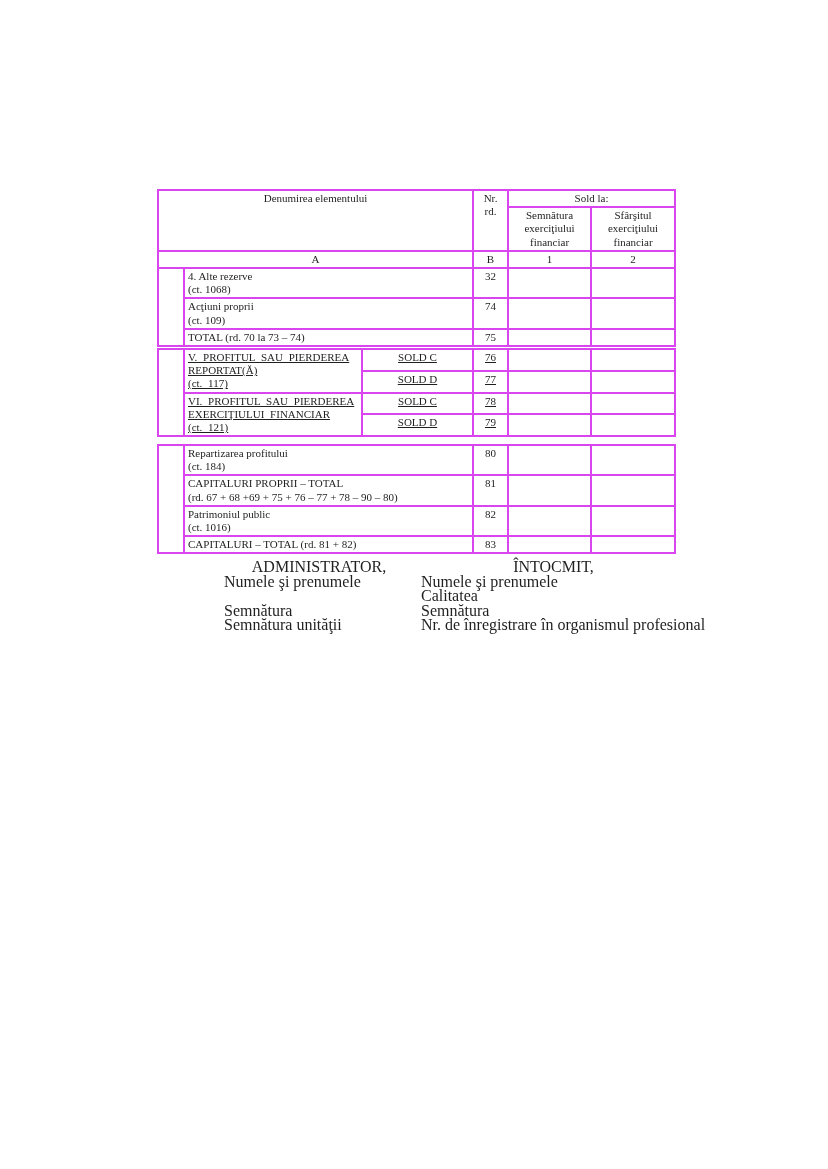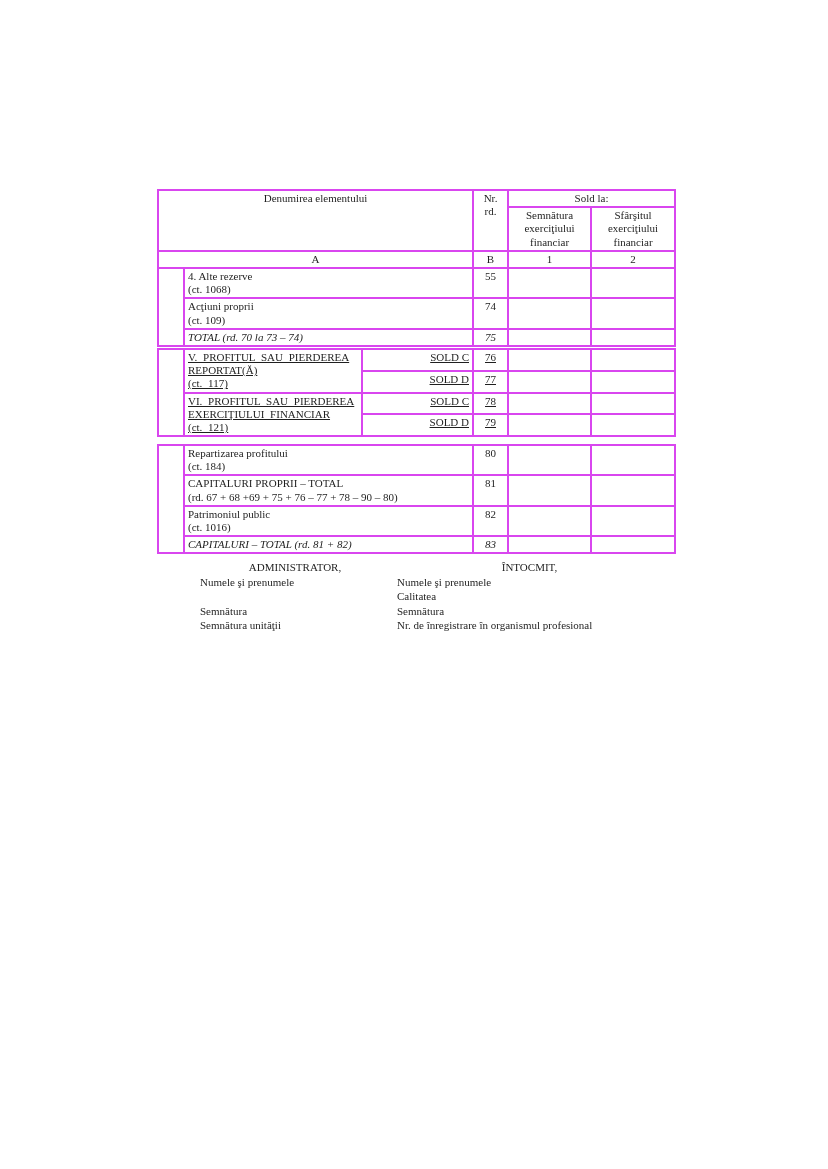"55" td.nr { text: 55 -> 32 }
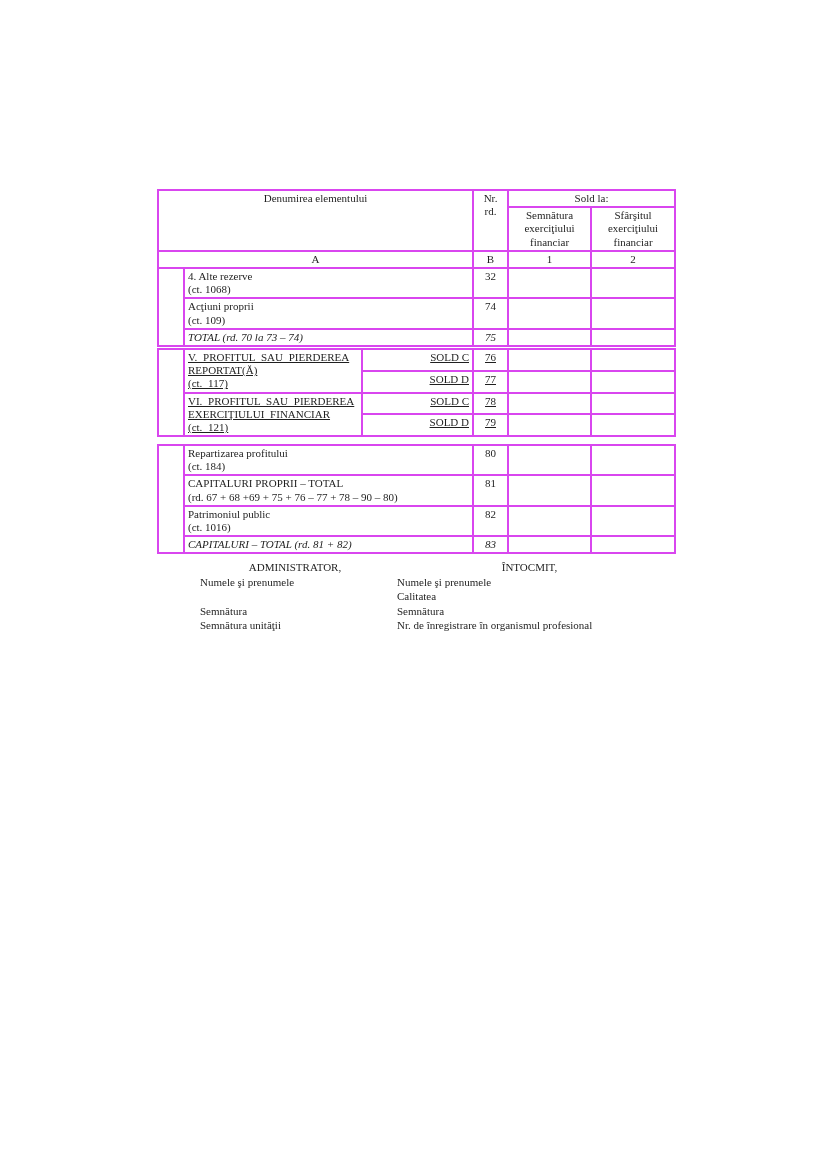"TOTAL (rd. 70 la 73" tr.h15 { font-style: italic -> none }
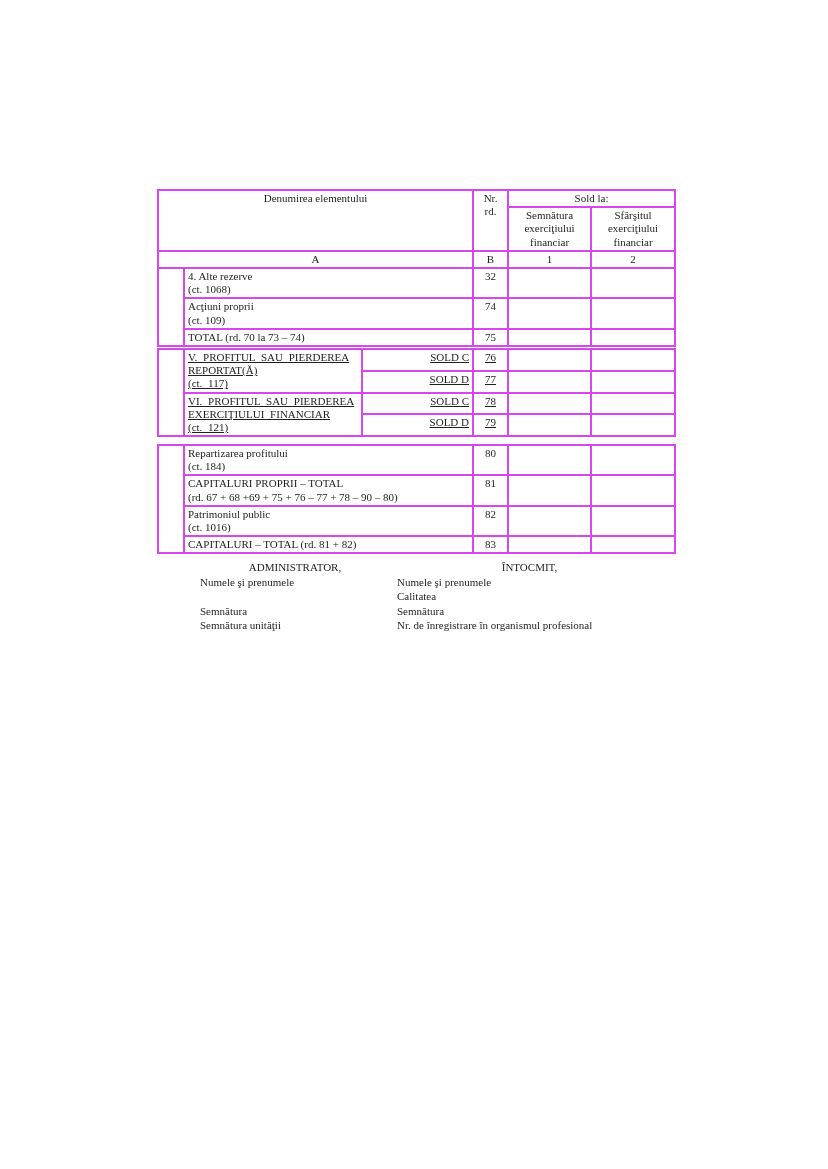"SOLD C" .sold { text-align: right -> center }
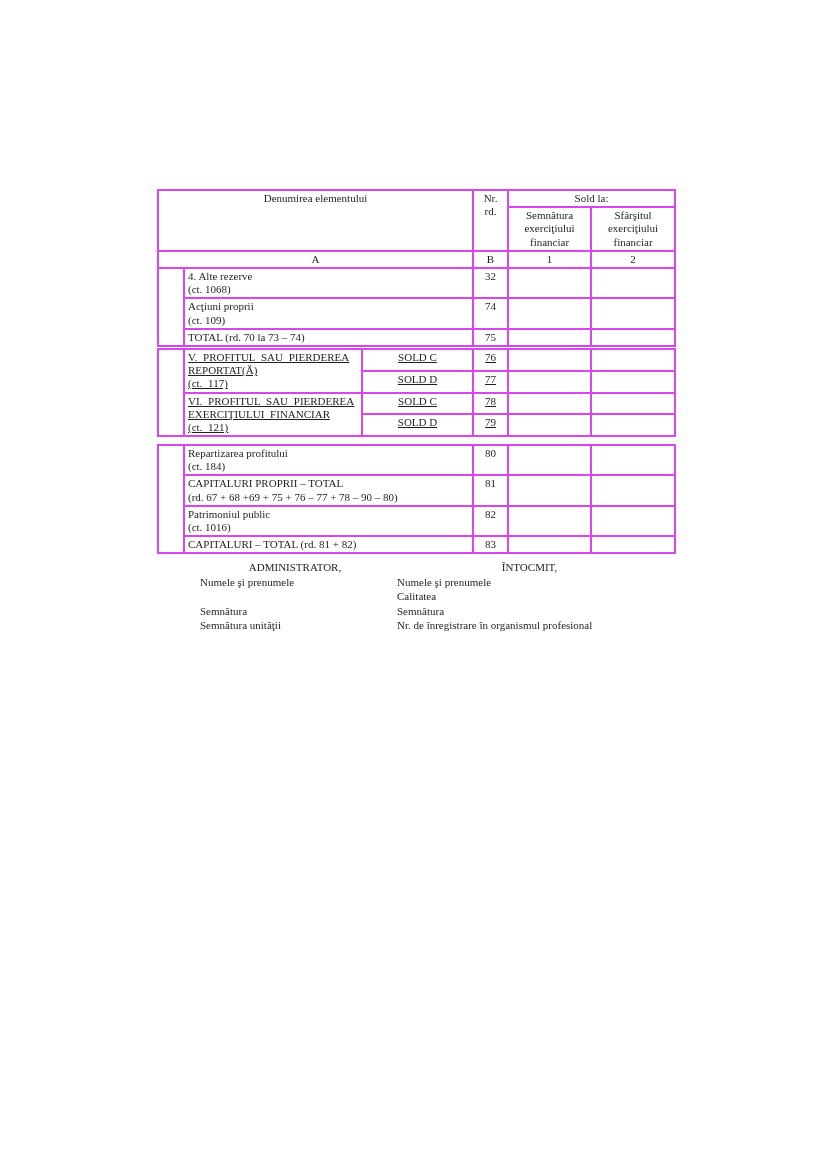"ADMINISTRATOR," .sign-block { font-size: 11px -> 16px; margin-left: none -> 24px }
